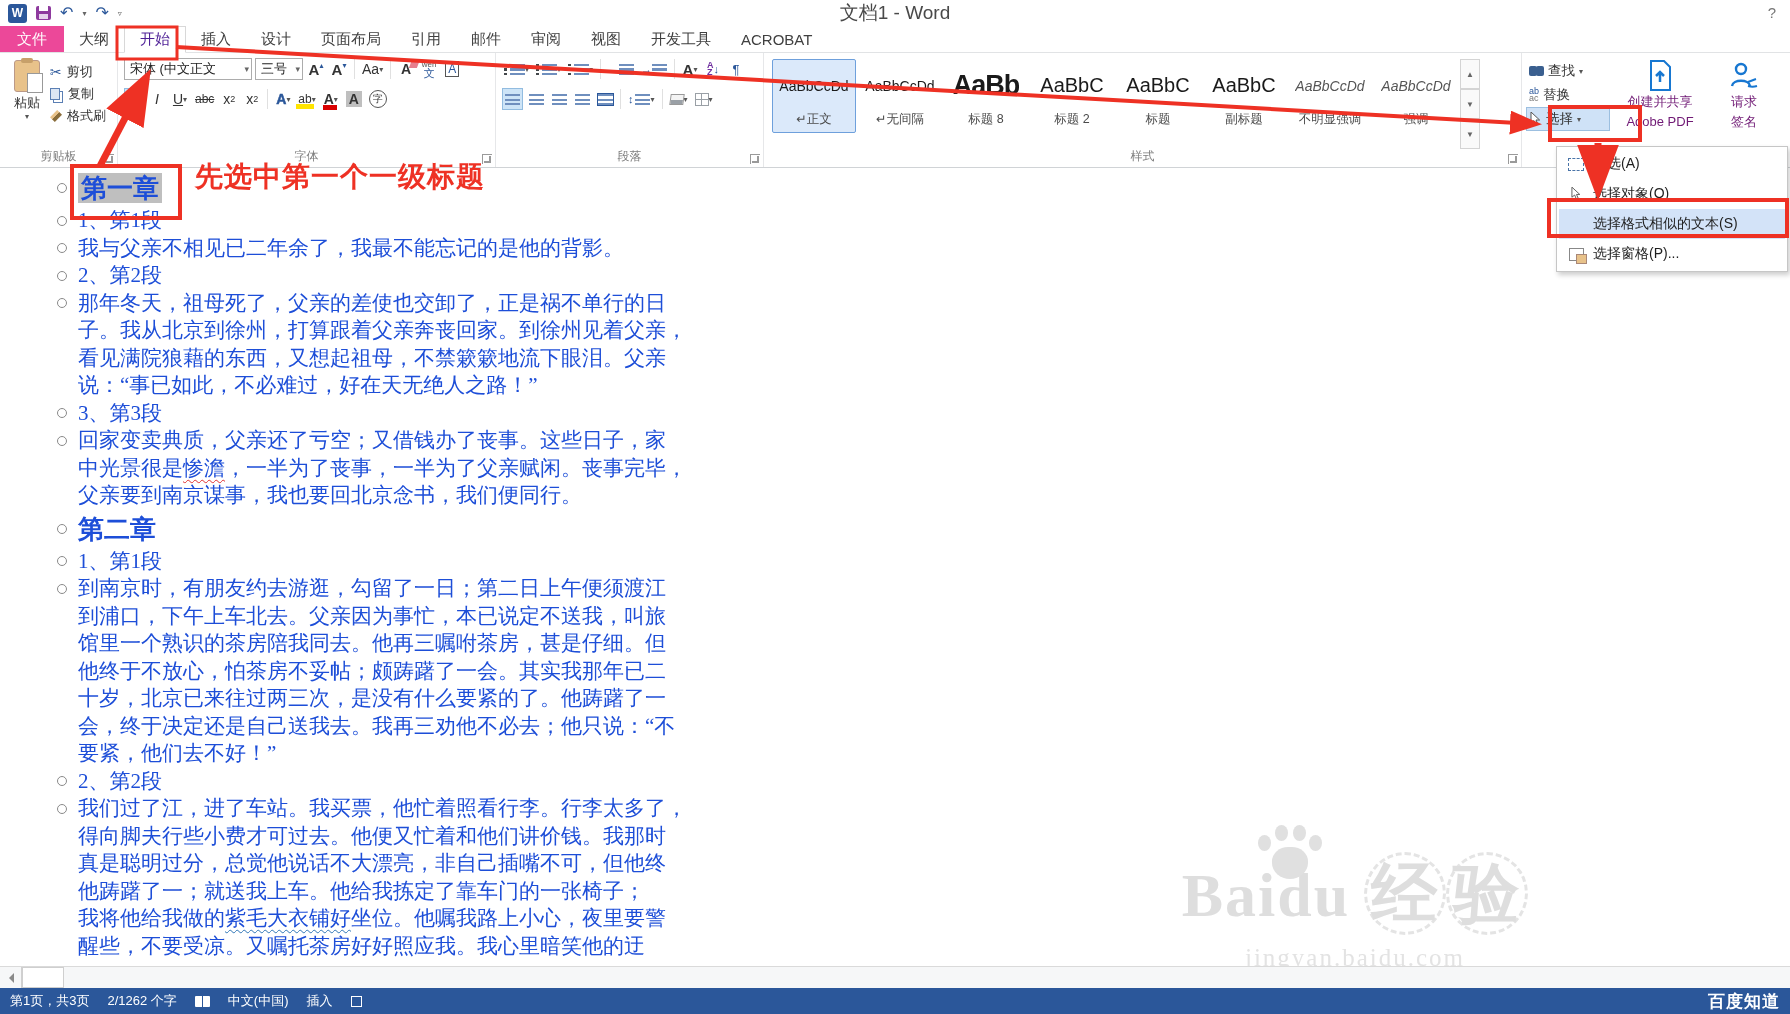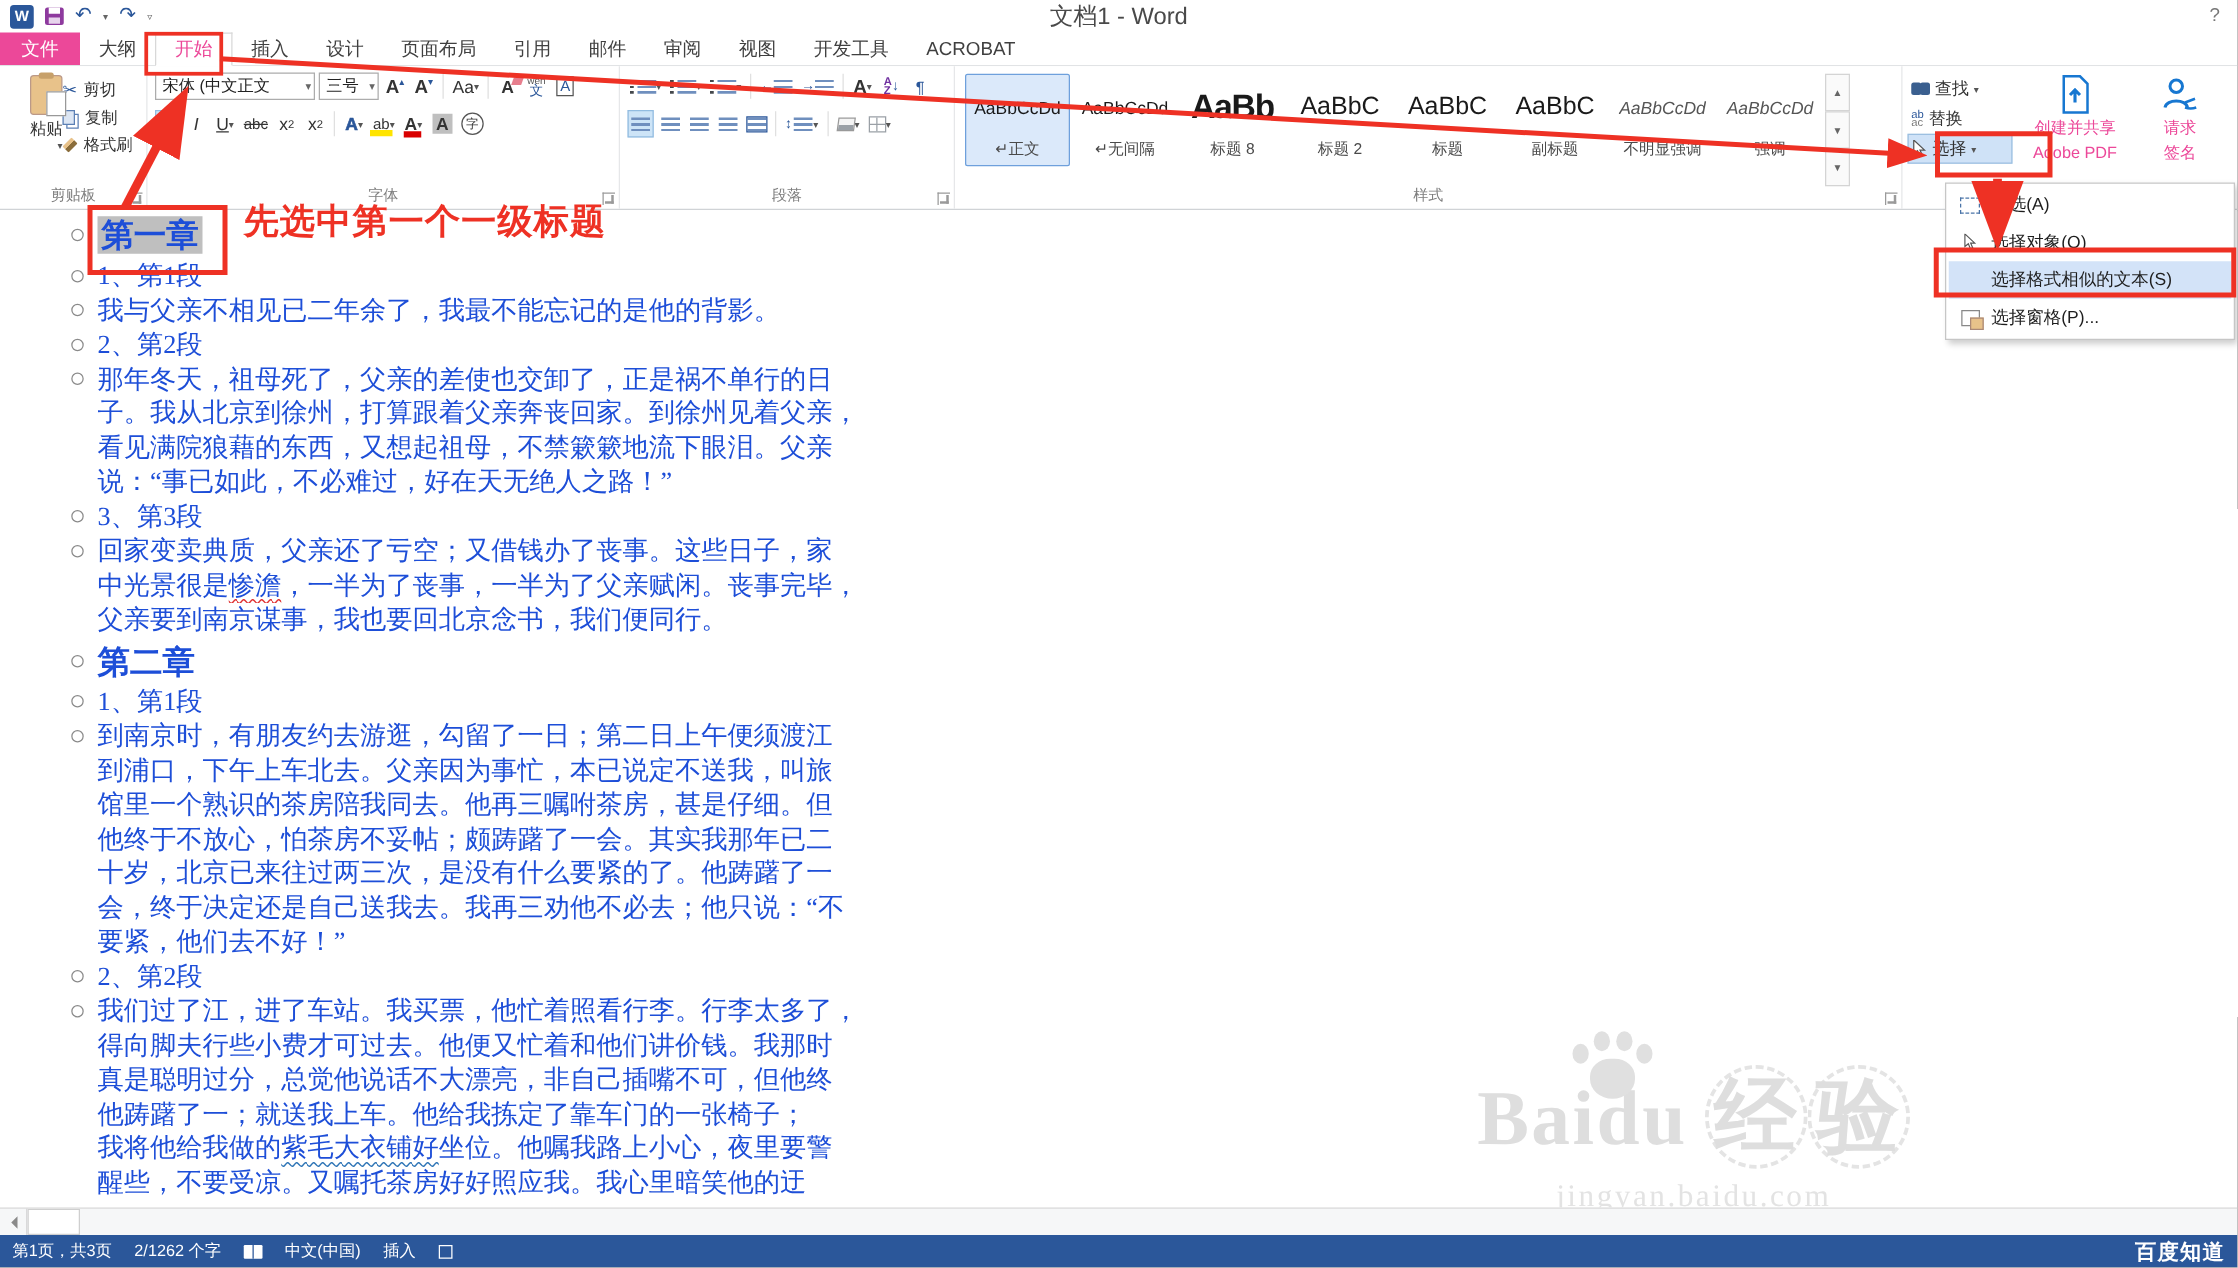"开始" .tab.active { color: #ec4899 -> #4c1d95 }
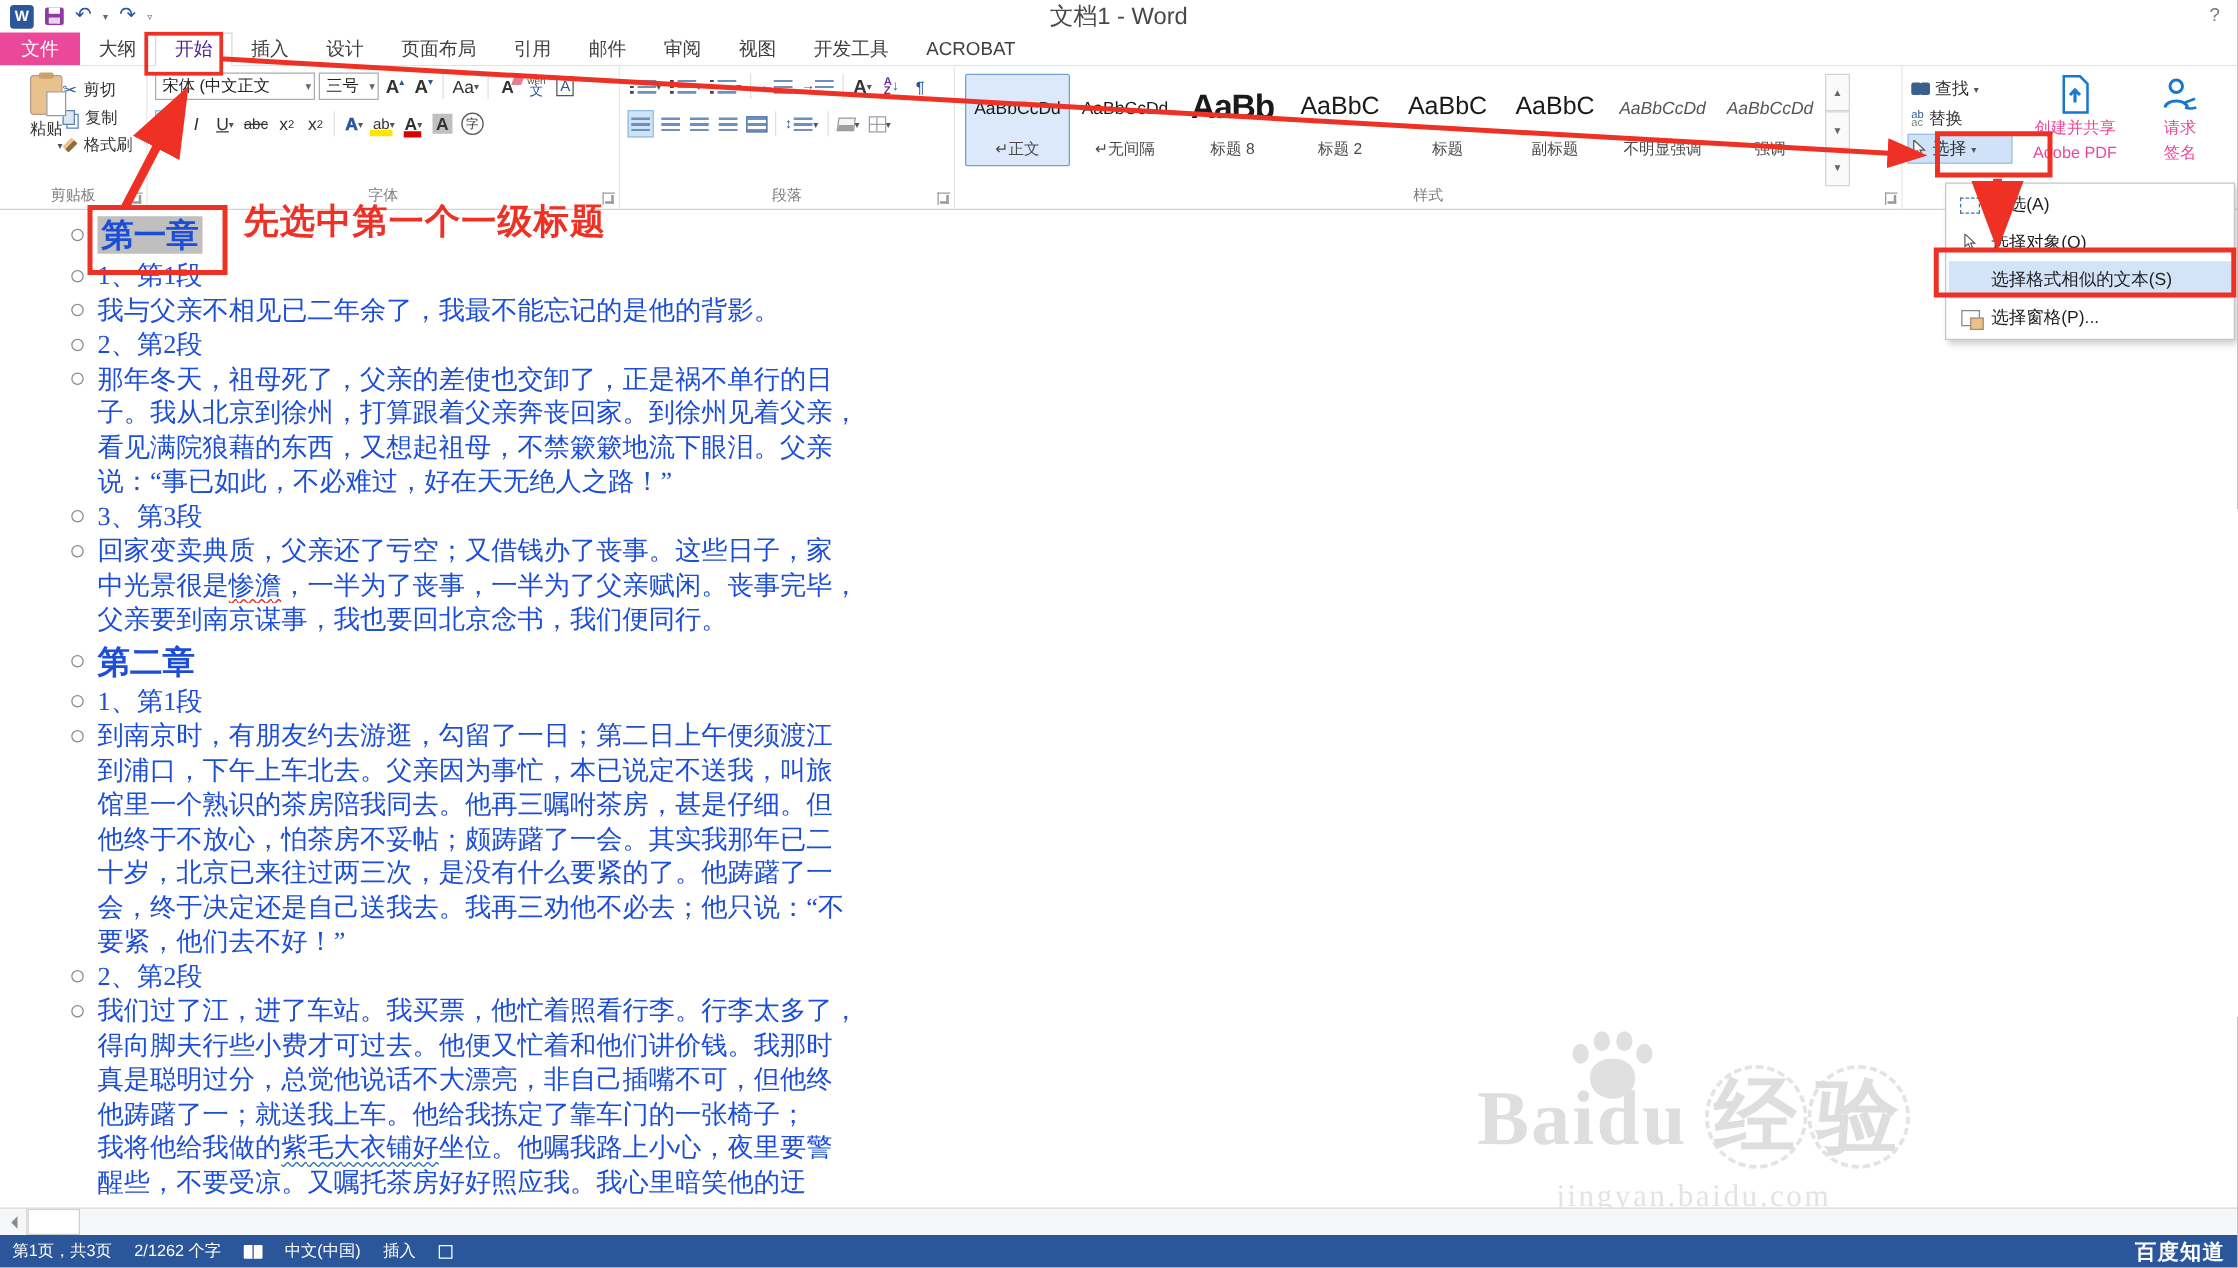"粘贴" .paste { align-items: flex-end -> center }
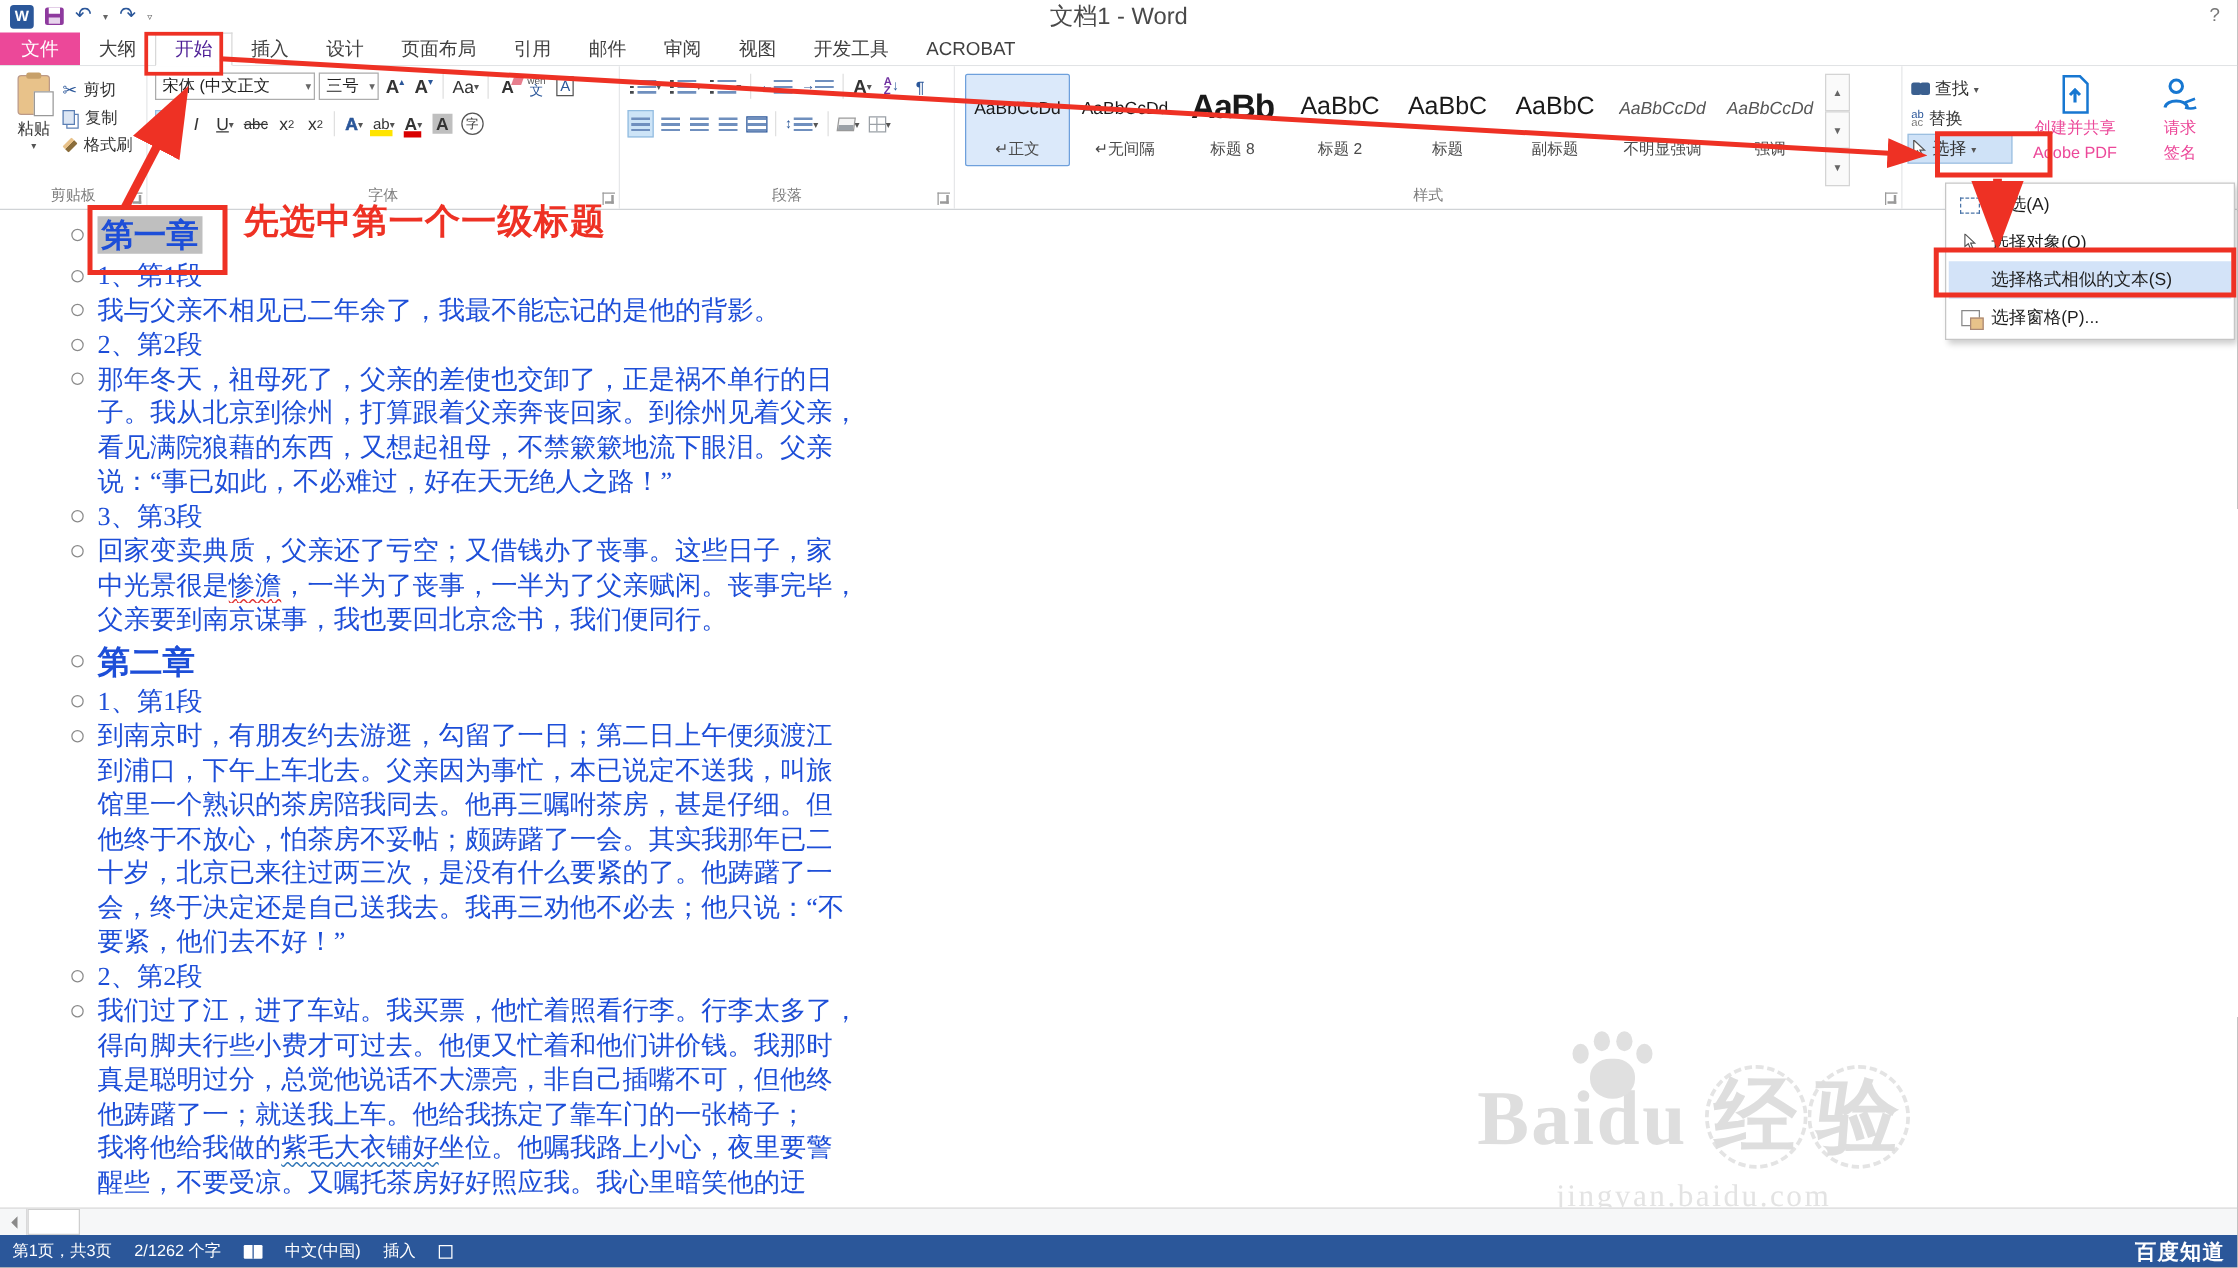"创建并共享" .abig { color: #ec4899 -> #701a75 }
